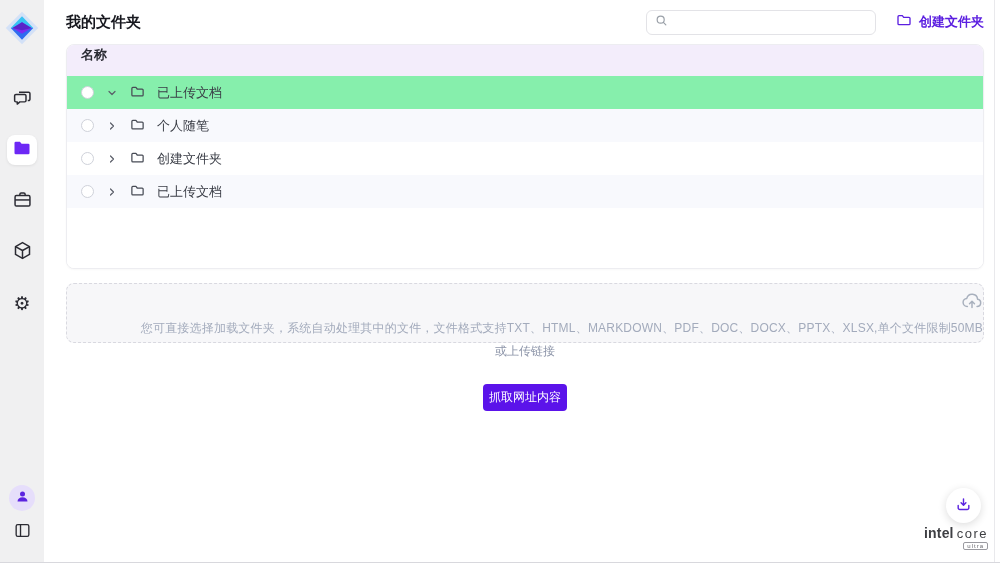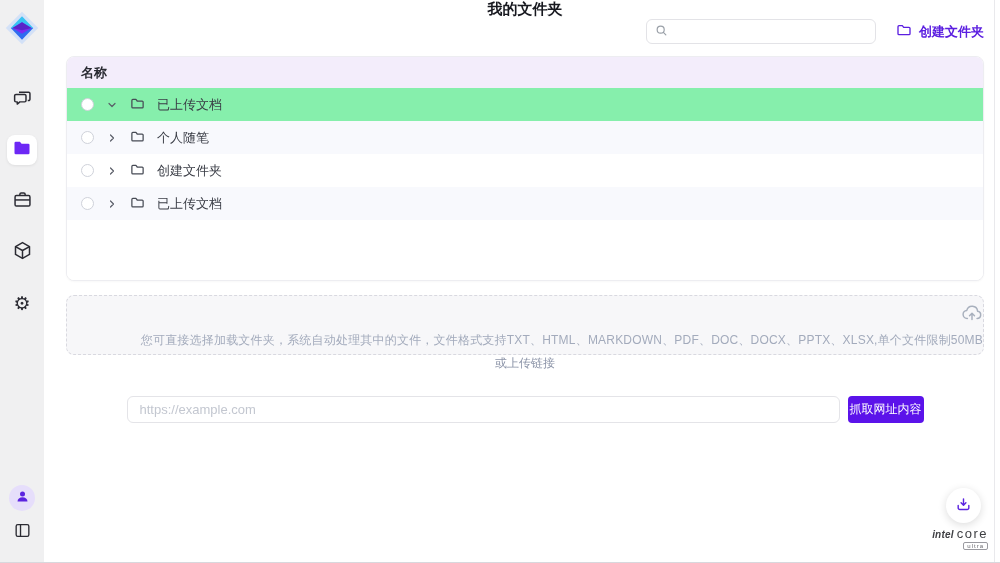"我的文件夹" .topbar { flex-direction: column -> none; height: 56px -> 44px }
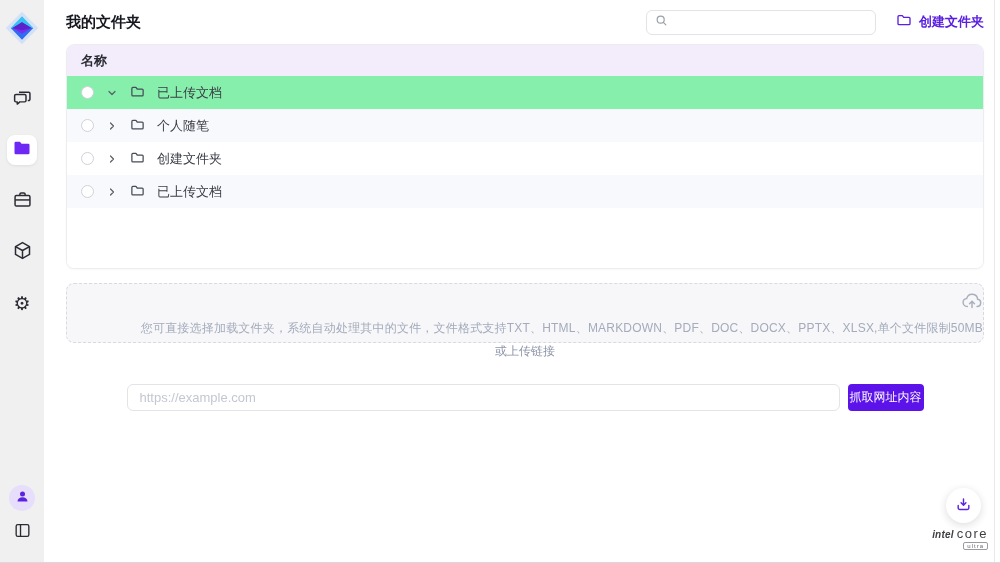"名称" .t-head { align-items: center -> flex-end }
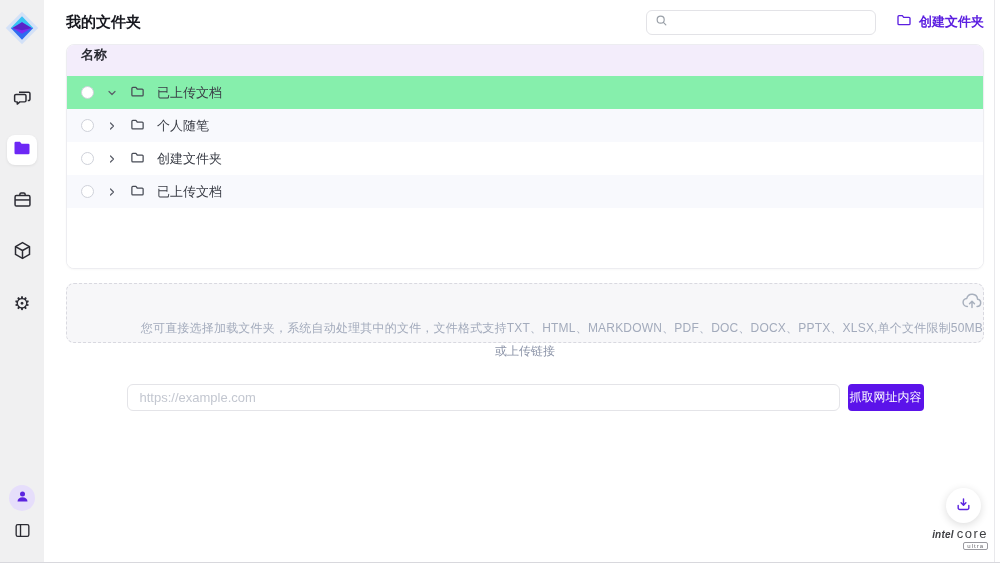"https://example.com" input.url-input { html: <input> -> none }
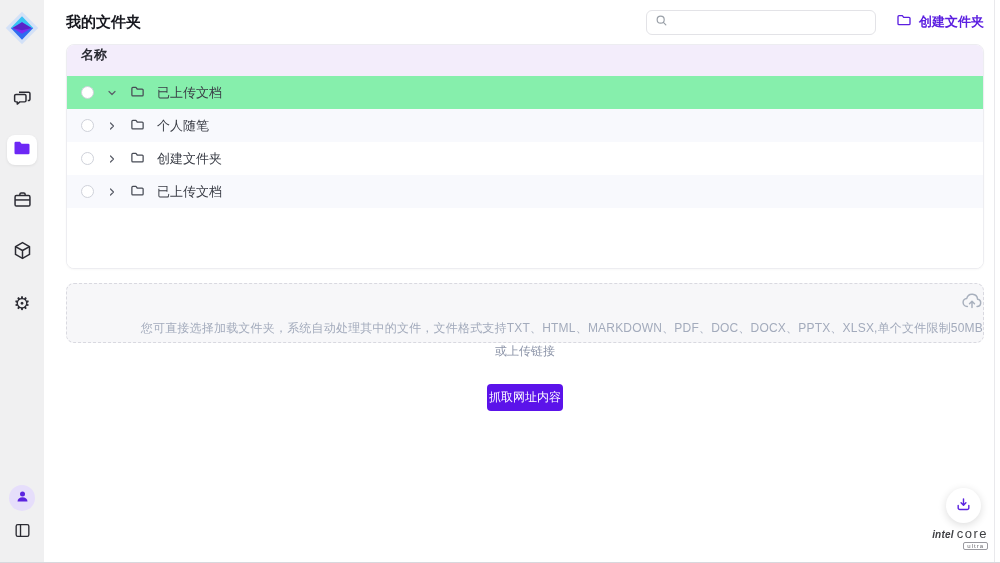"抓取网址内容" .fetch-btn { width: 76px -> 84px }
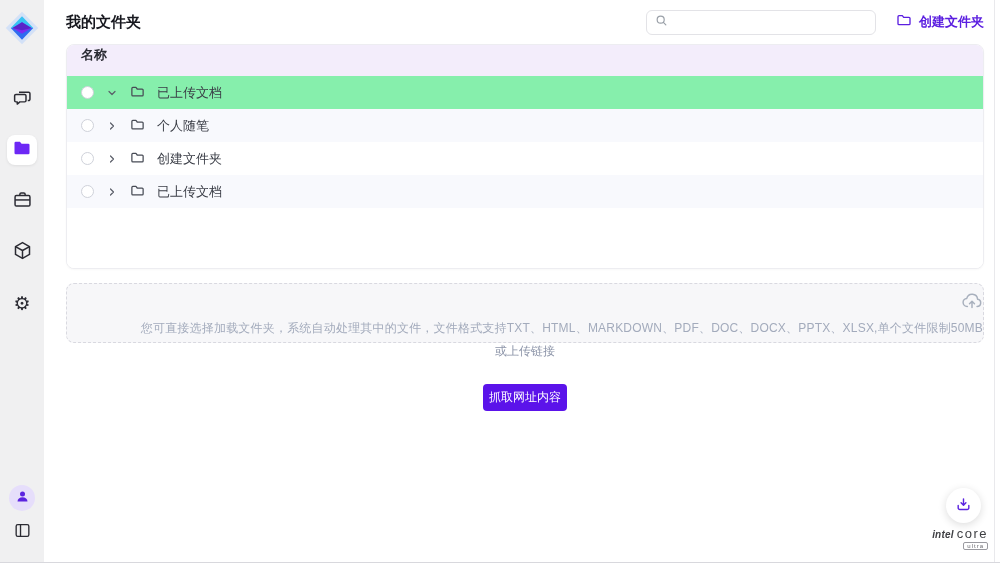"intel" .intel-word { font-size: 10px -> 14px; font-style: italic -> none }
